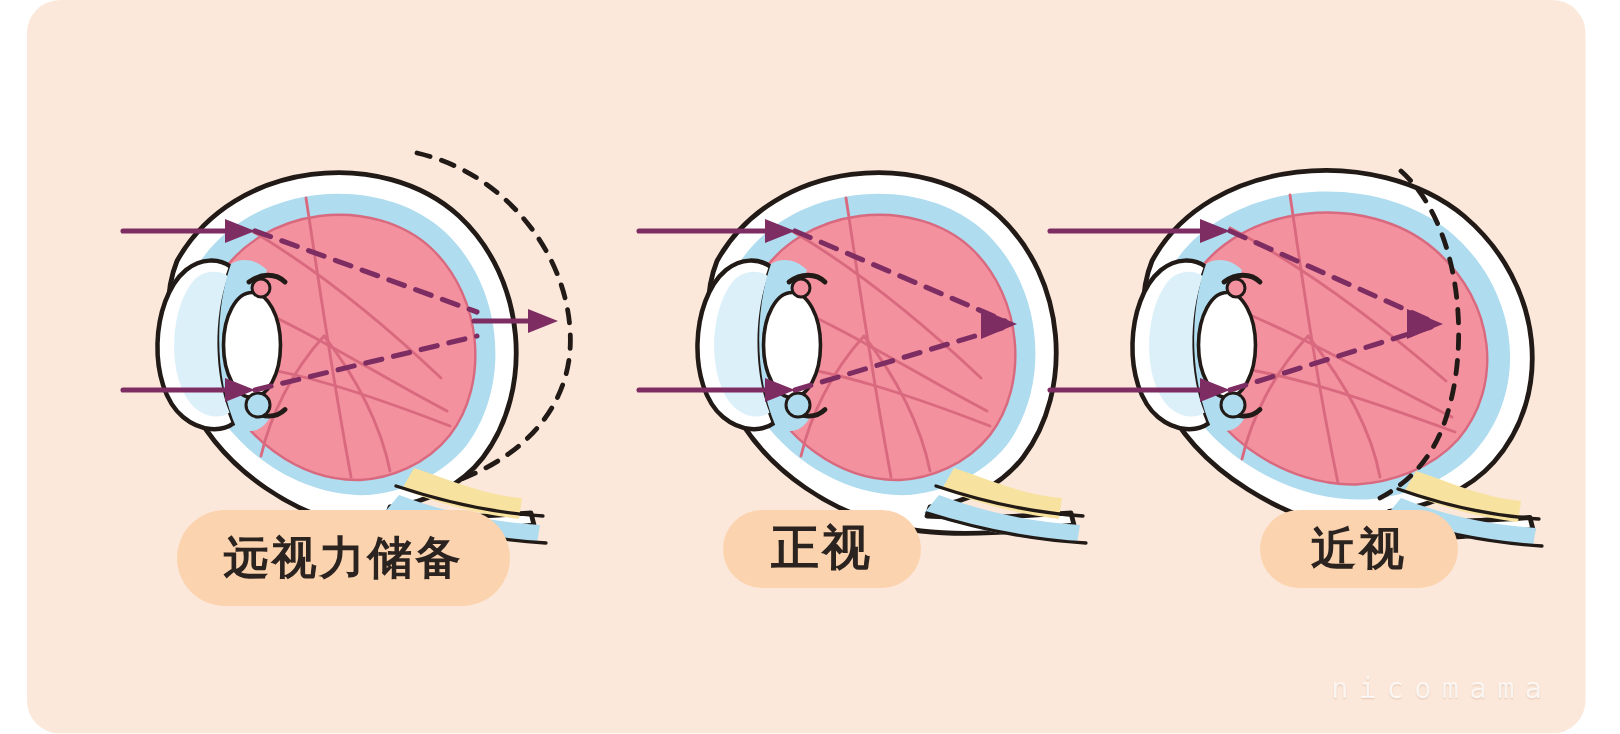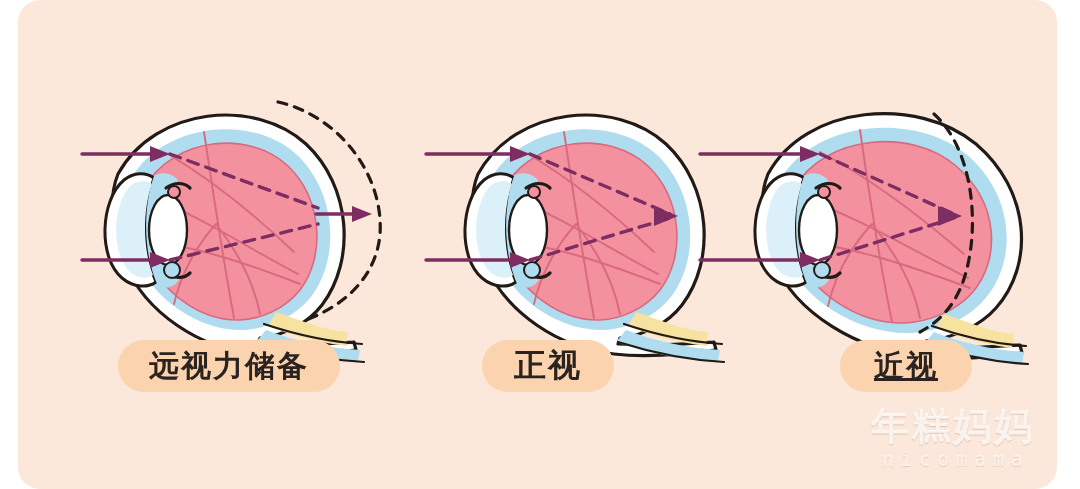"远视力储备" #pill-0 { height: 52px -> 64px }
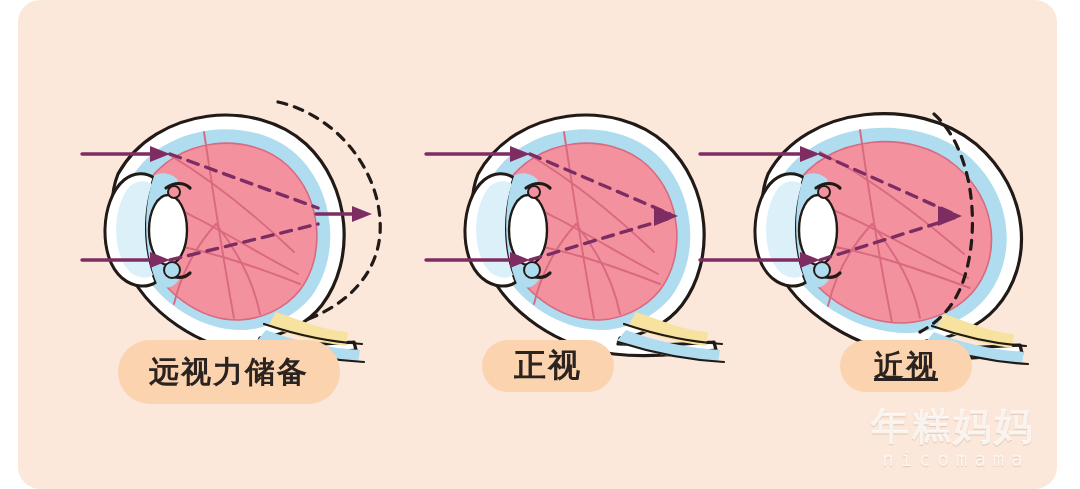"近视" #pill-2 { text-decoration: underline -> none }
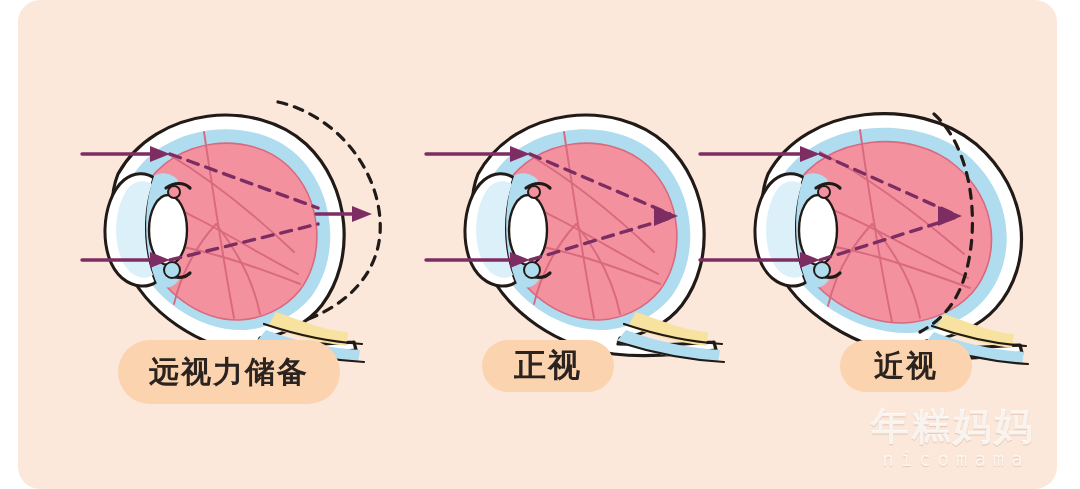"年糕妈妈" div.wm-cn { html: <div>年糕妈妈</div> -> none }
